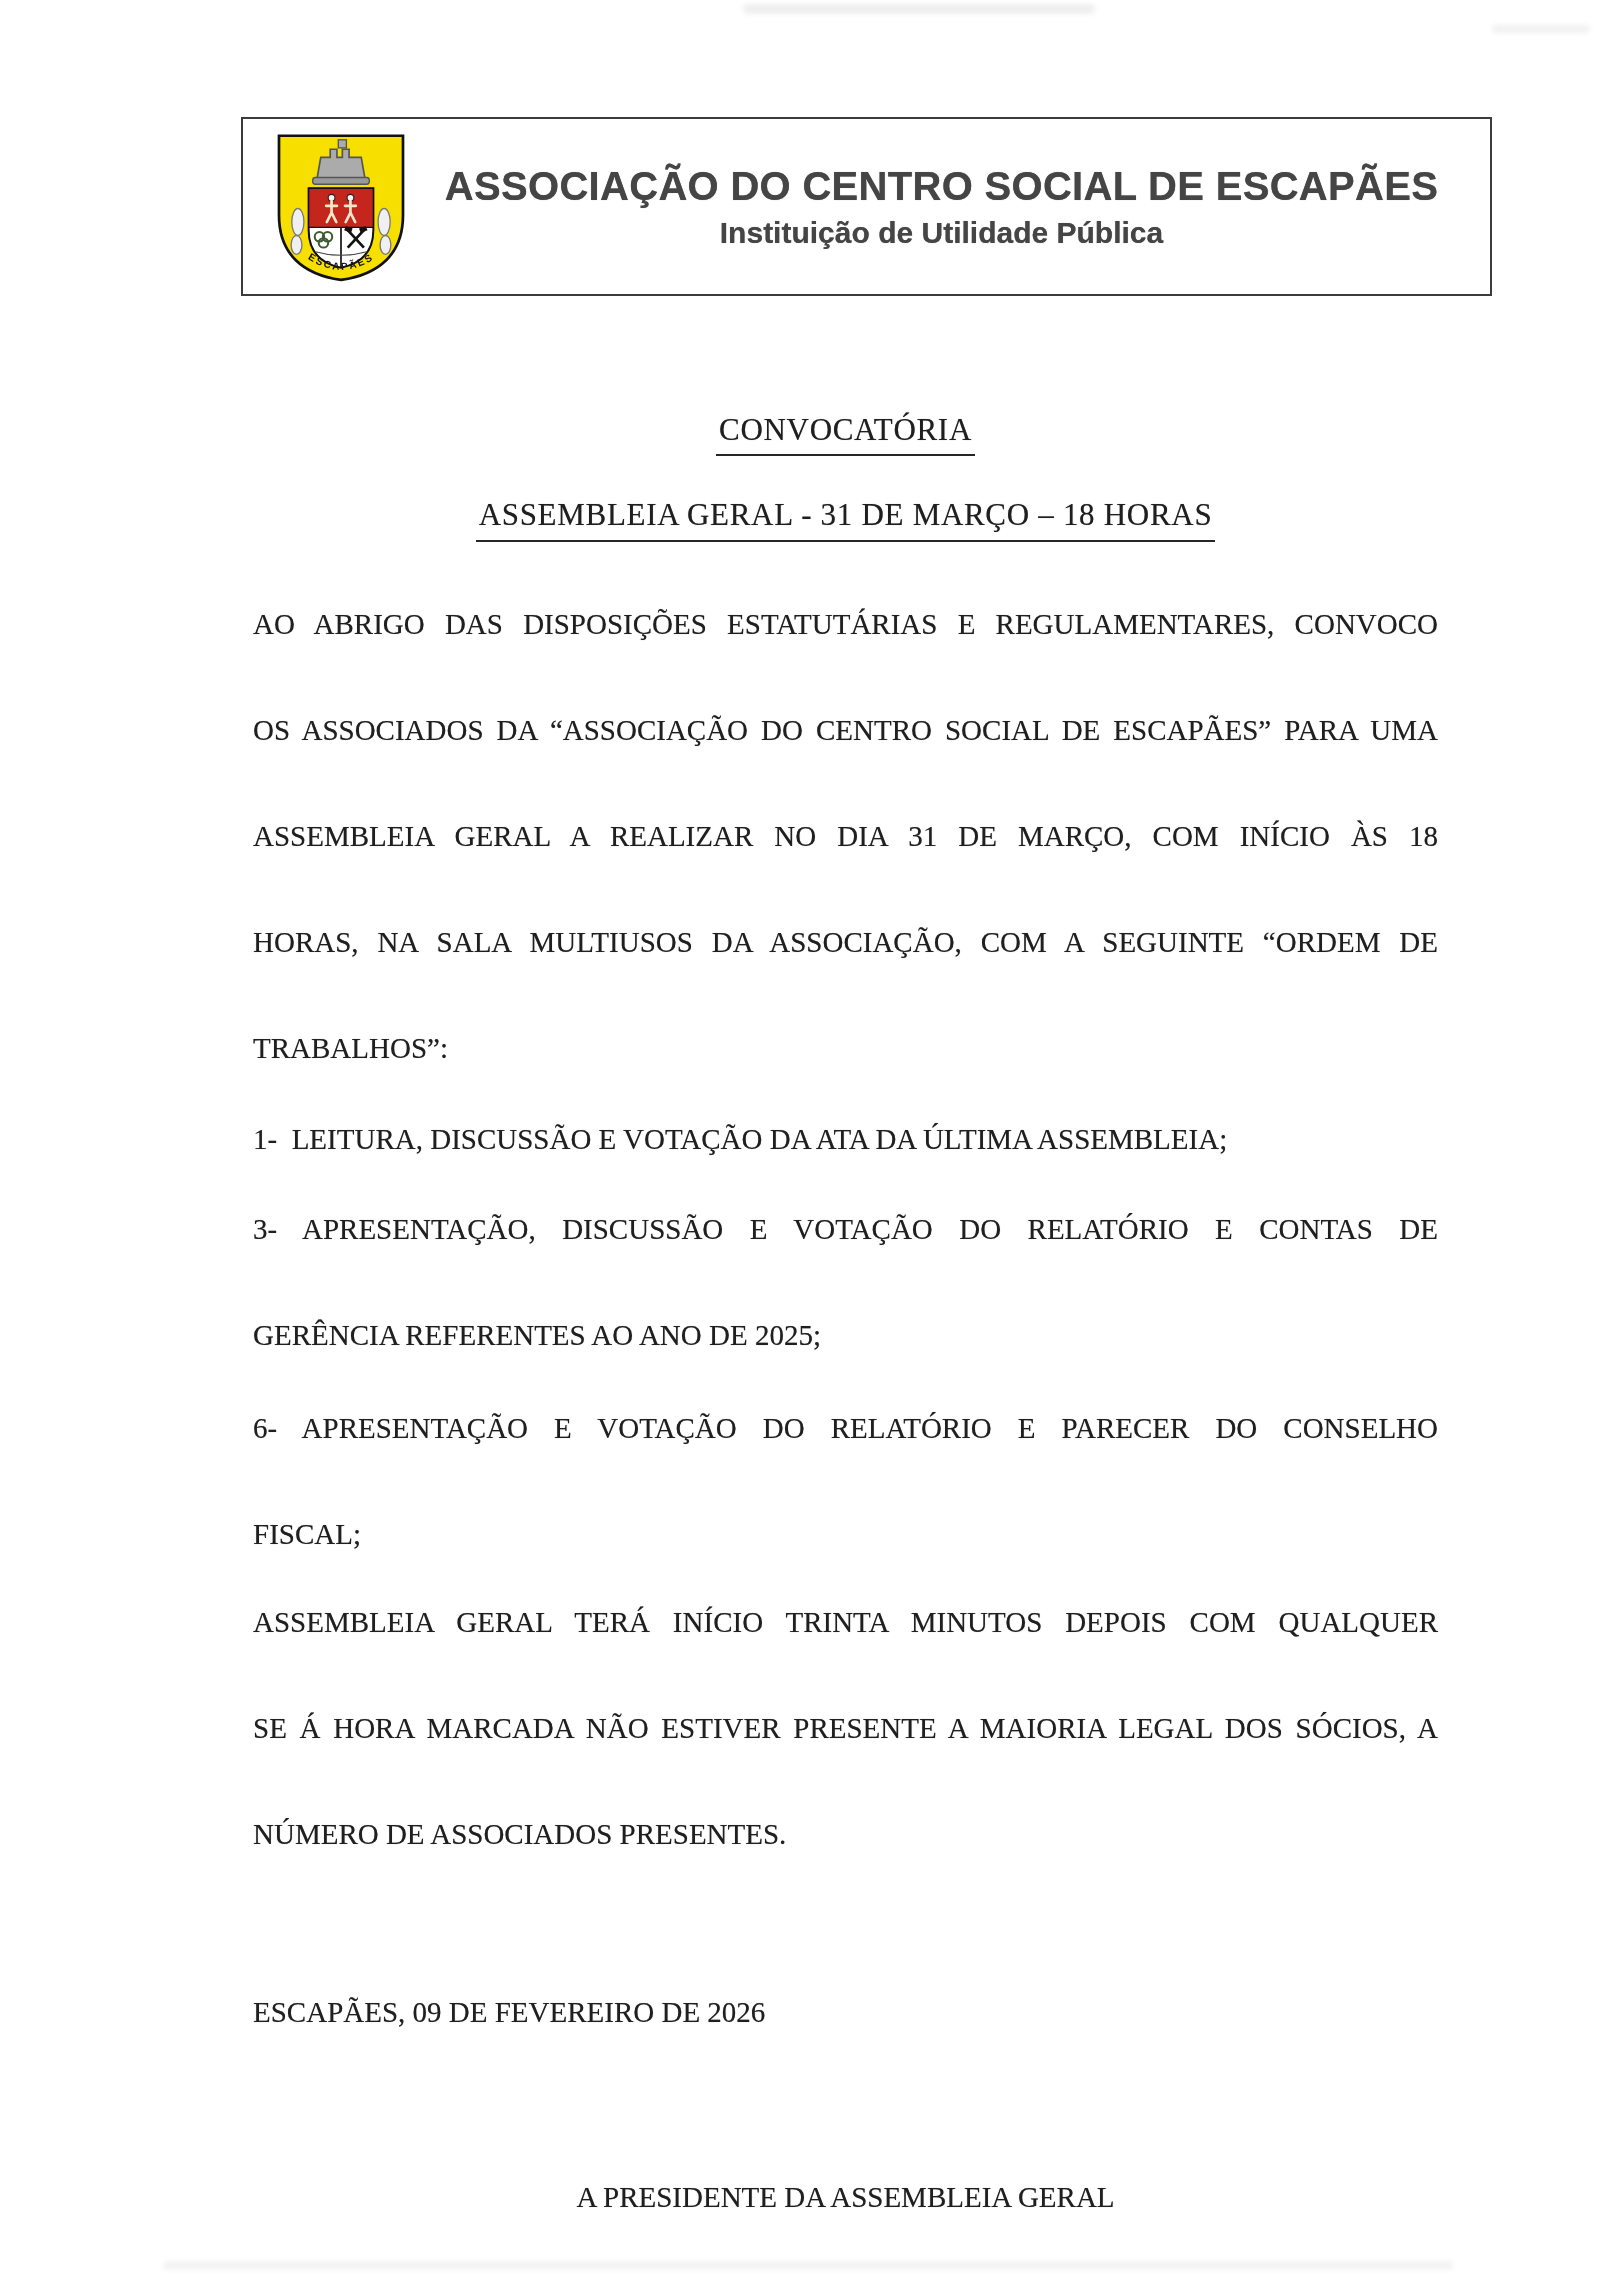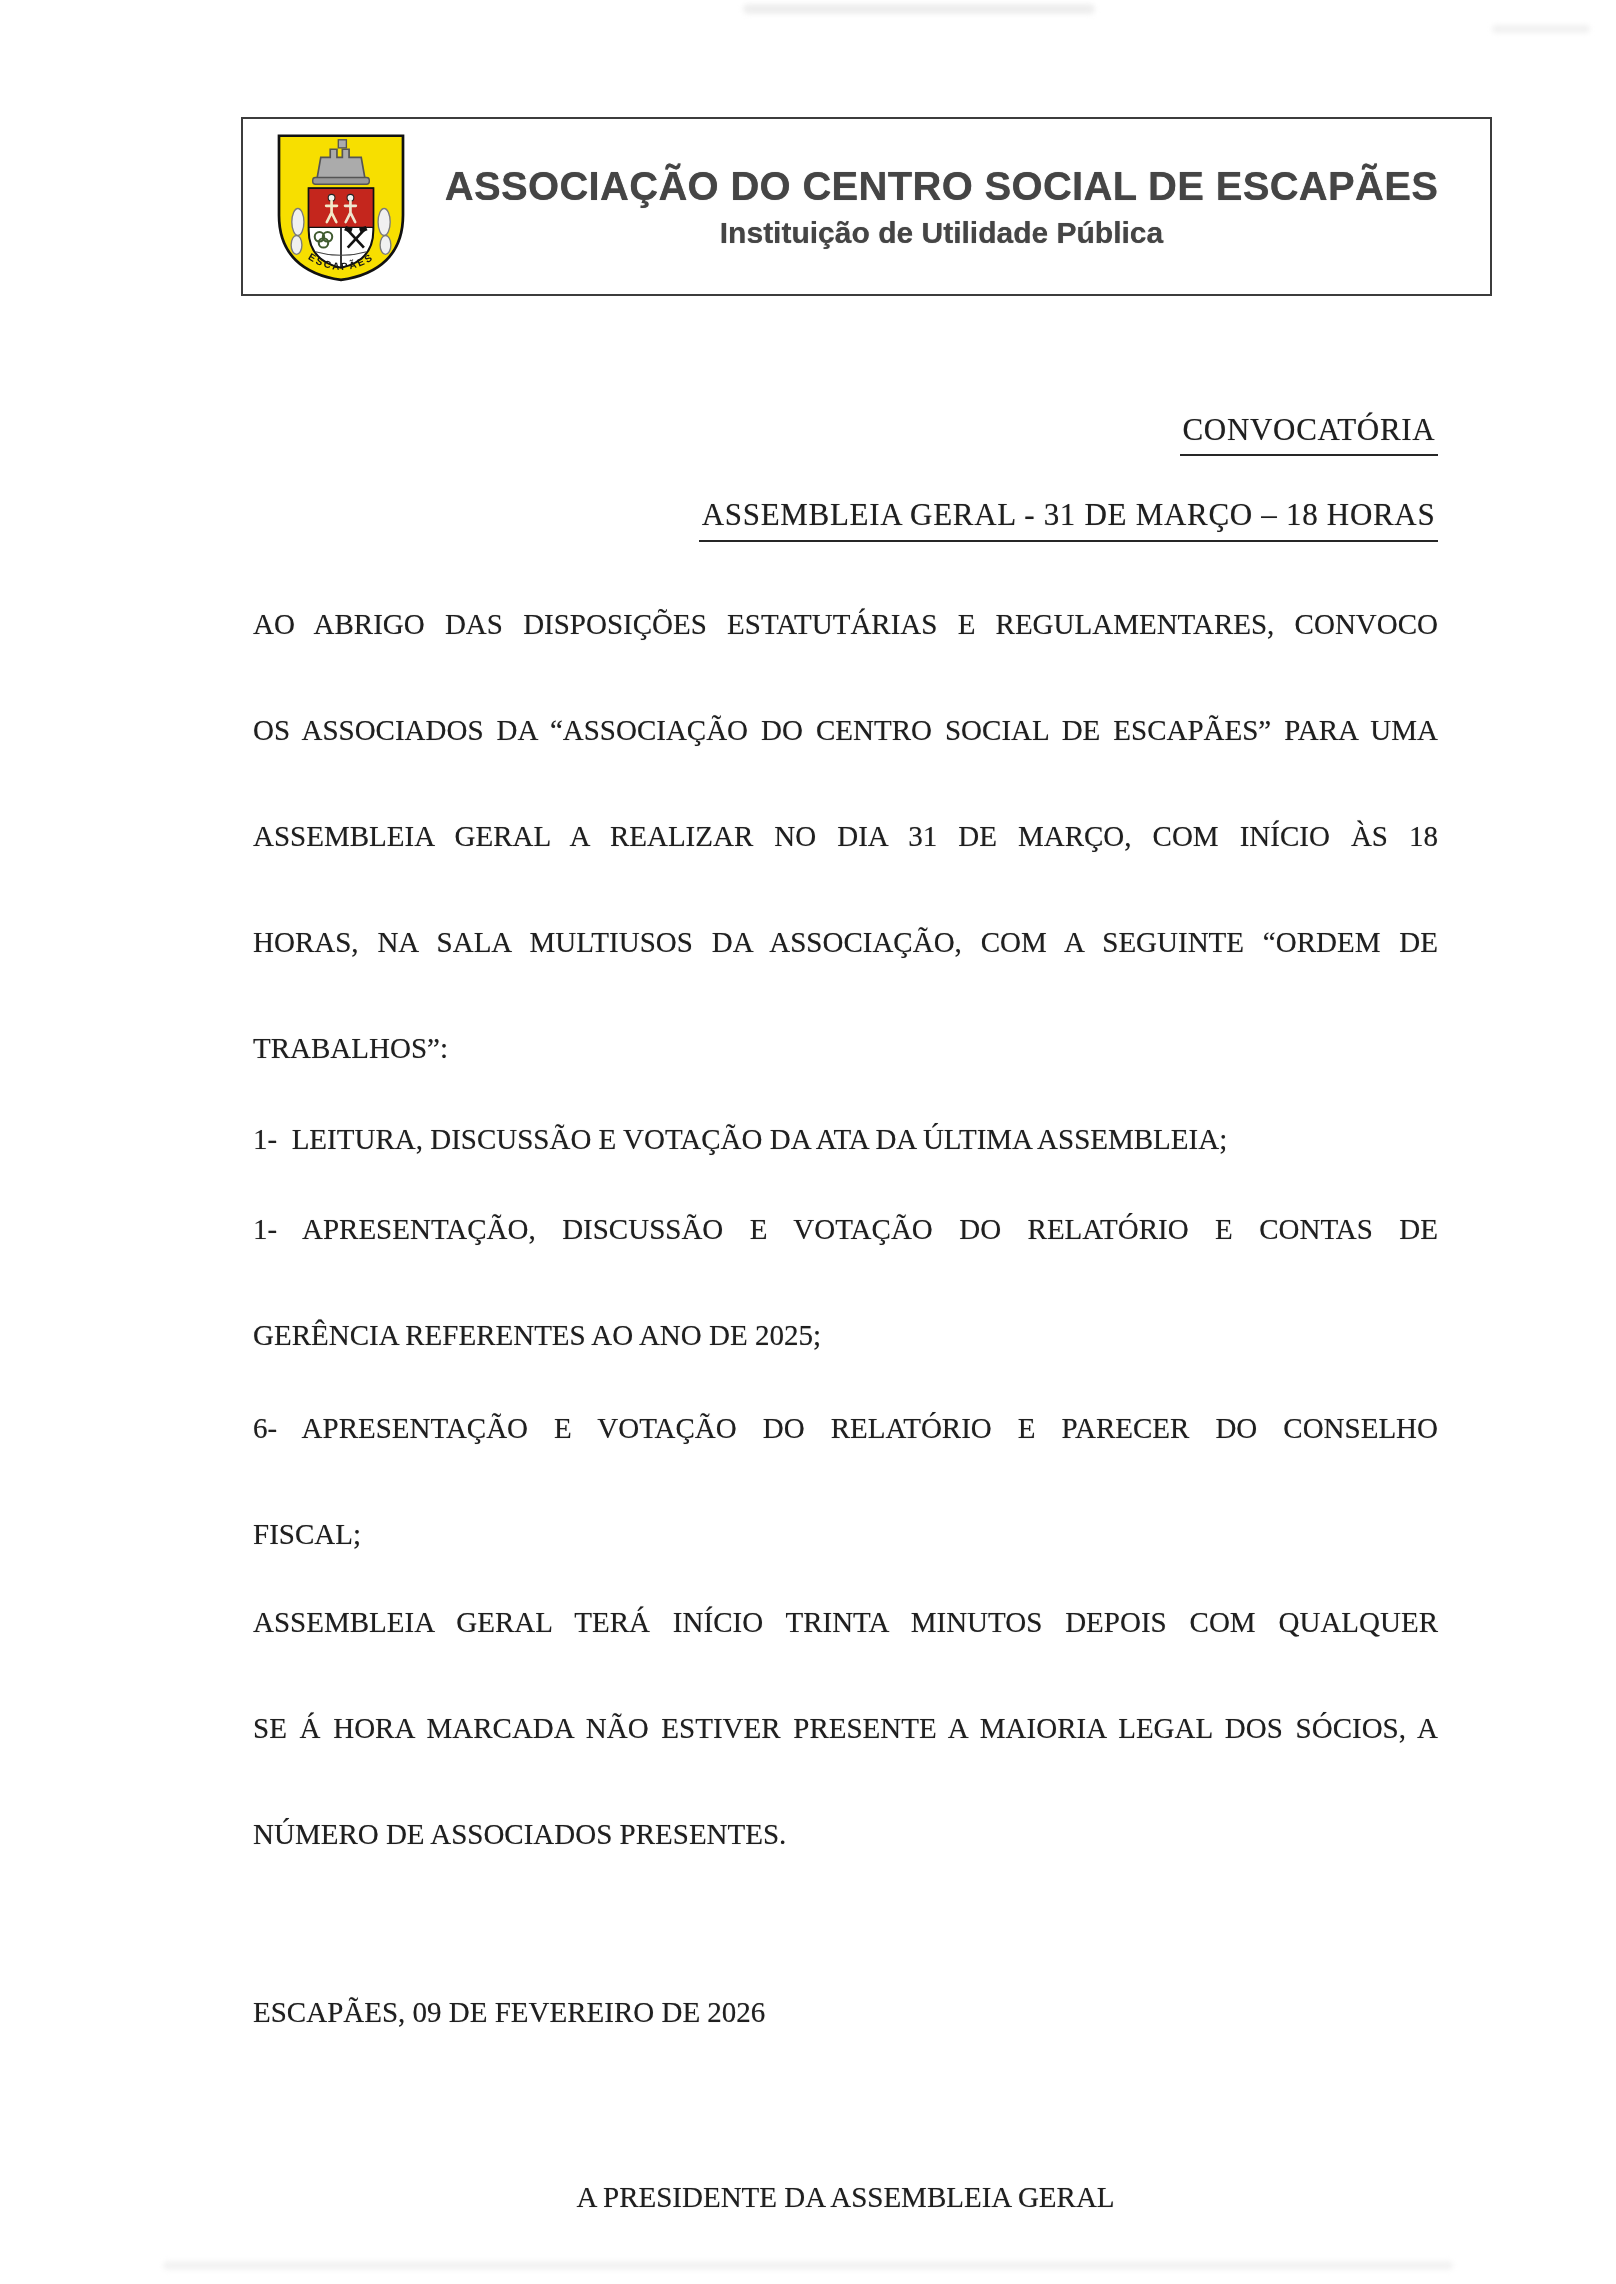"CONVOCATÓRIA" .hline { text-align: right -> center }
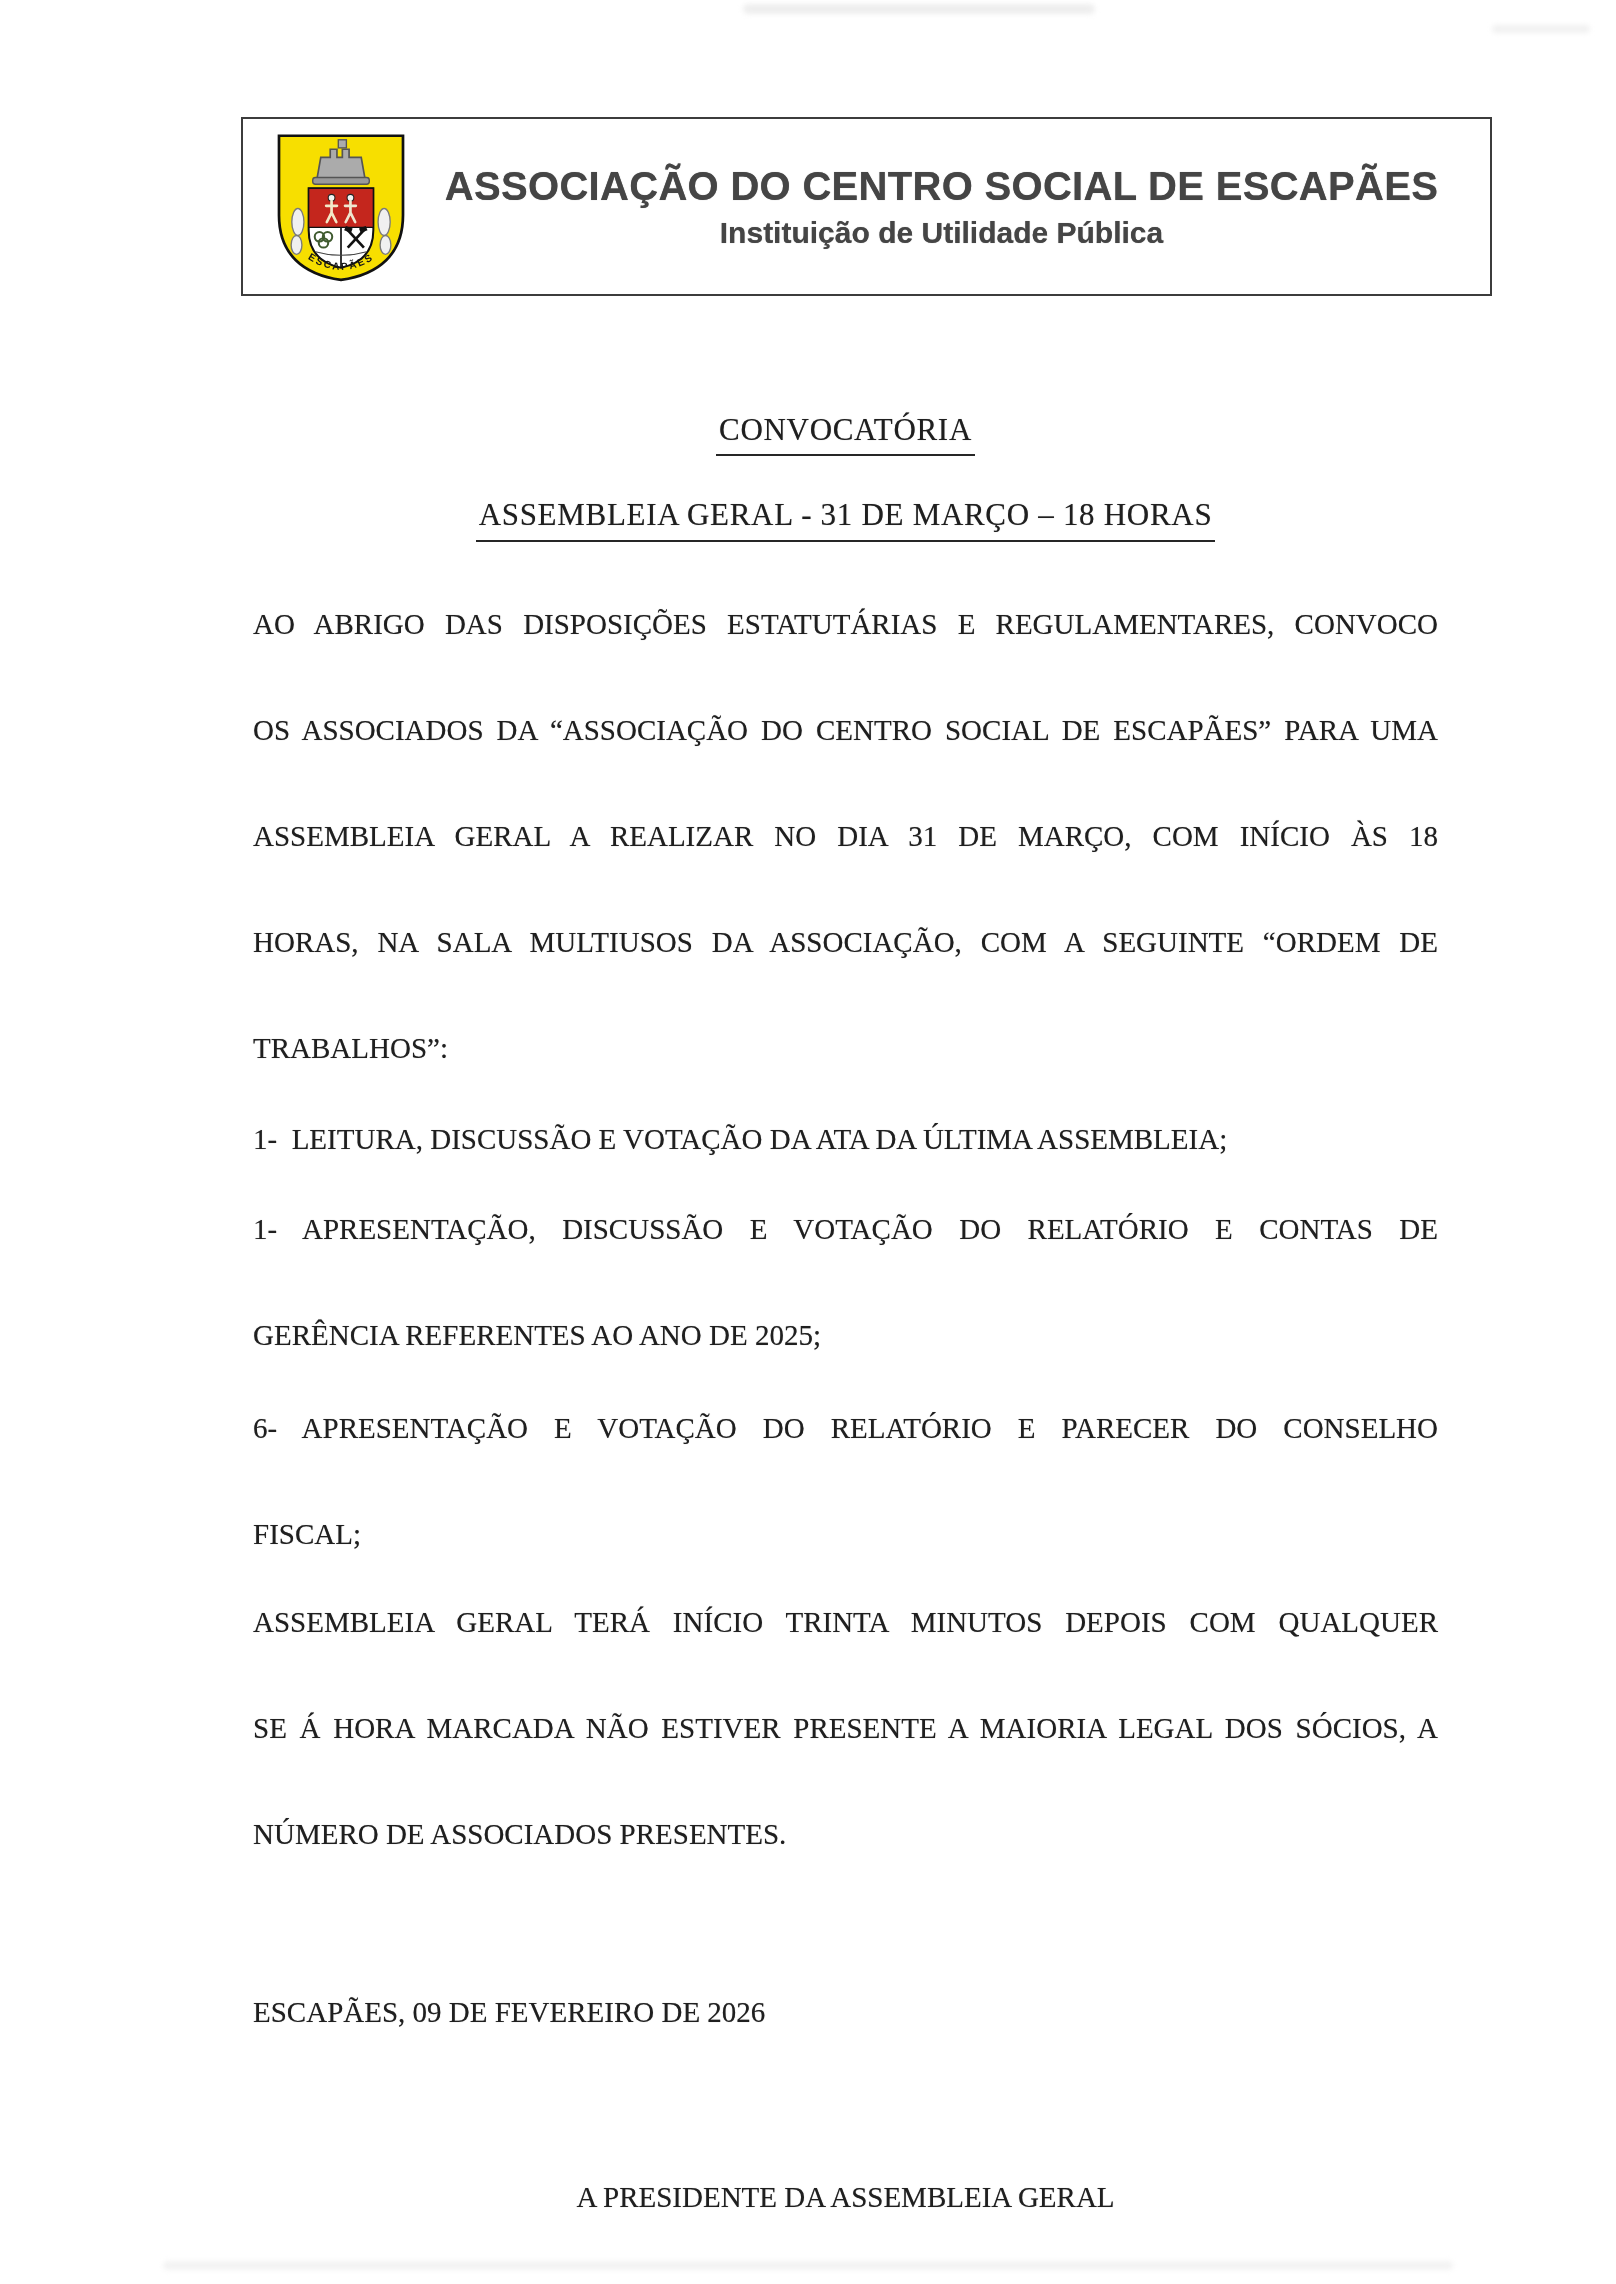"1- APRESENTAÇÃO, DISCUSSÃO E VOTAÇÃO" div.jline { text: 1- -> 3- }
